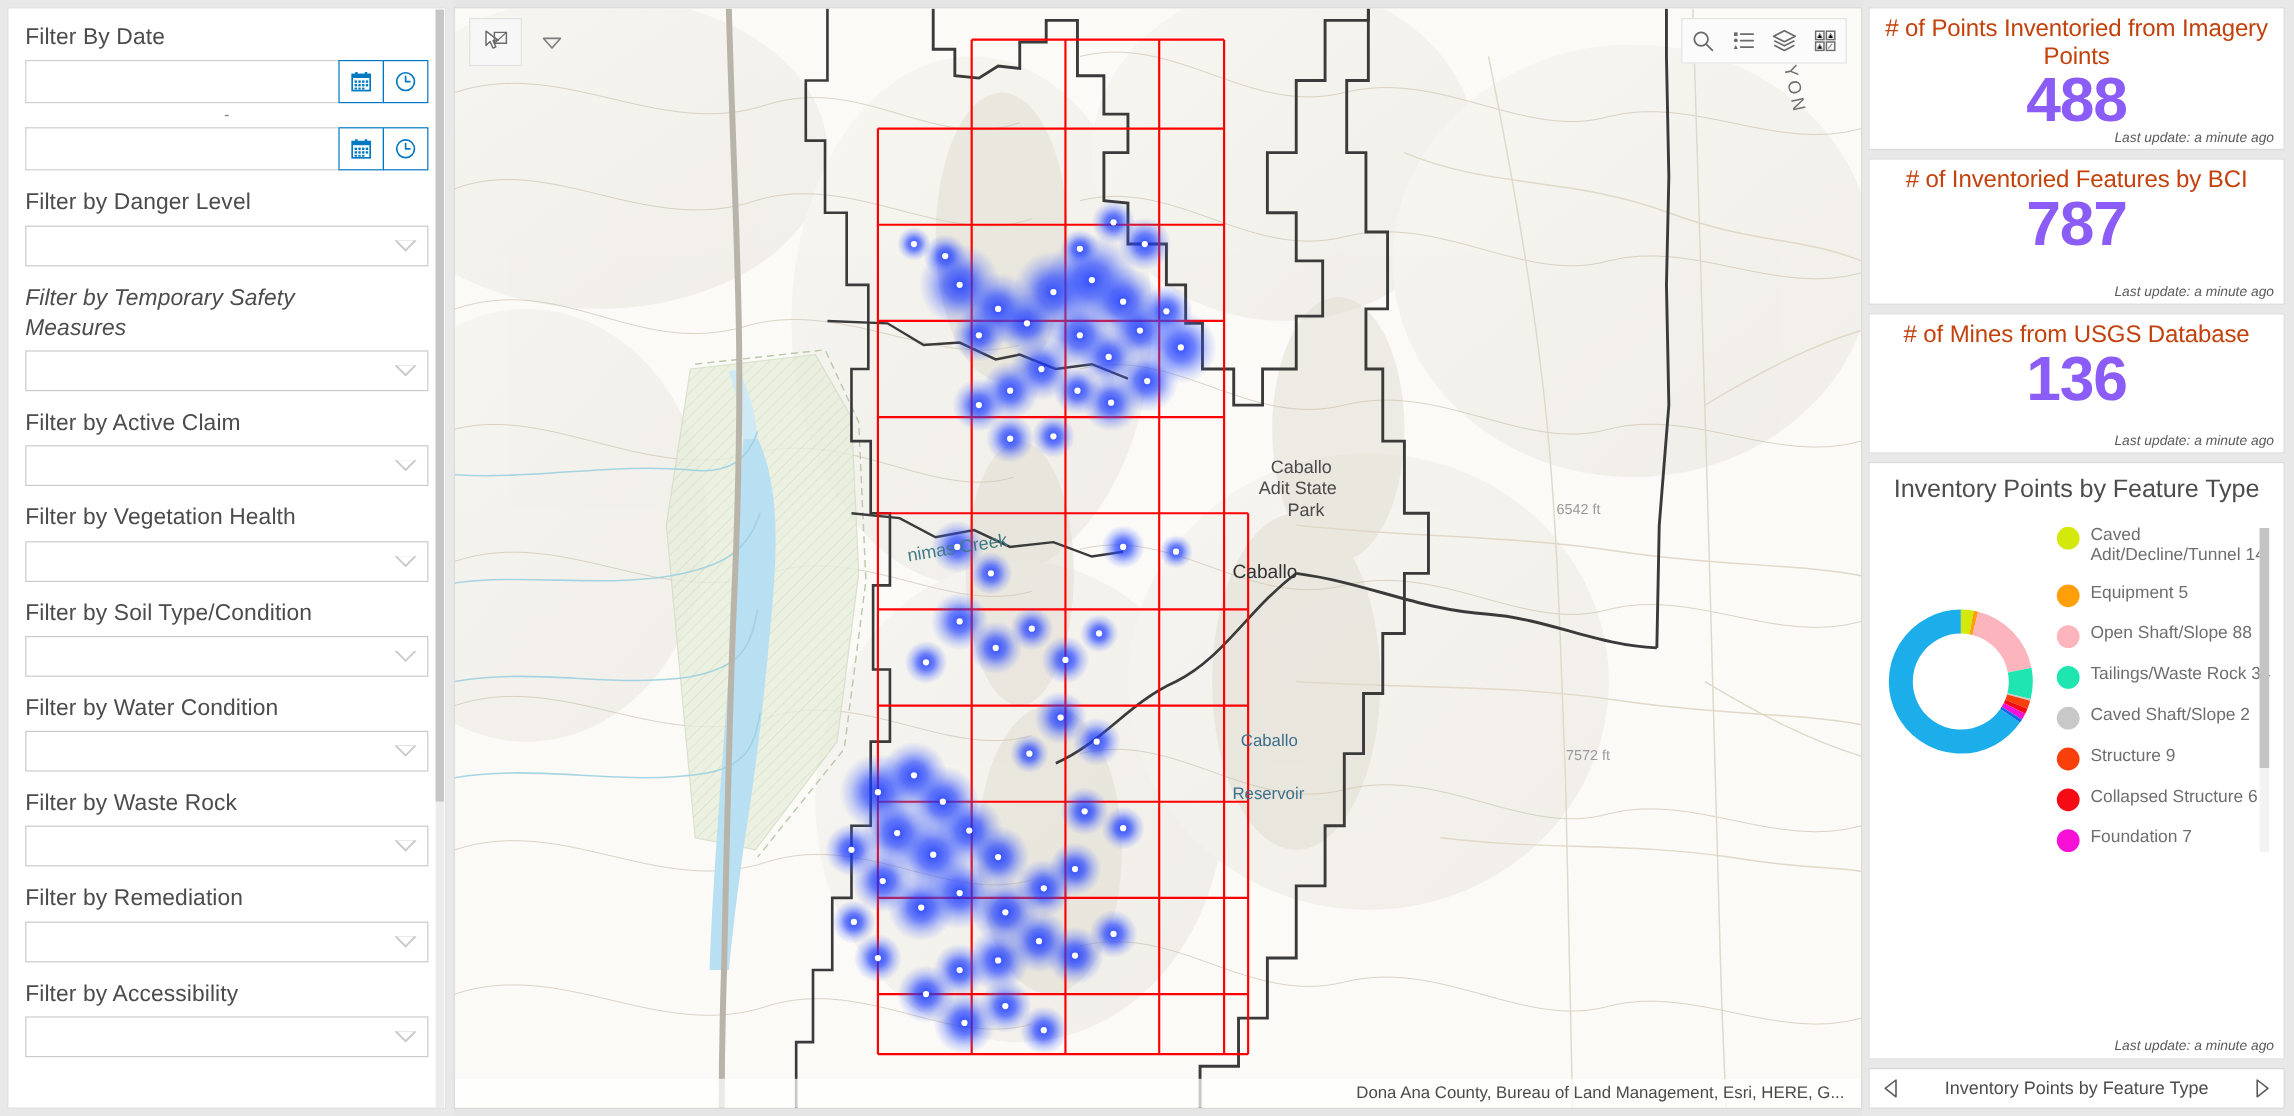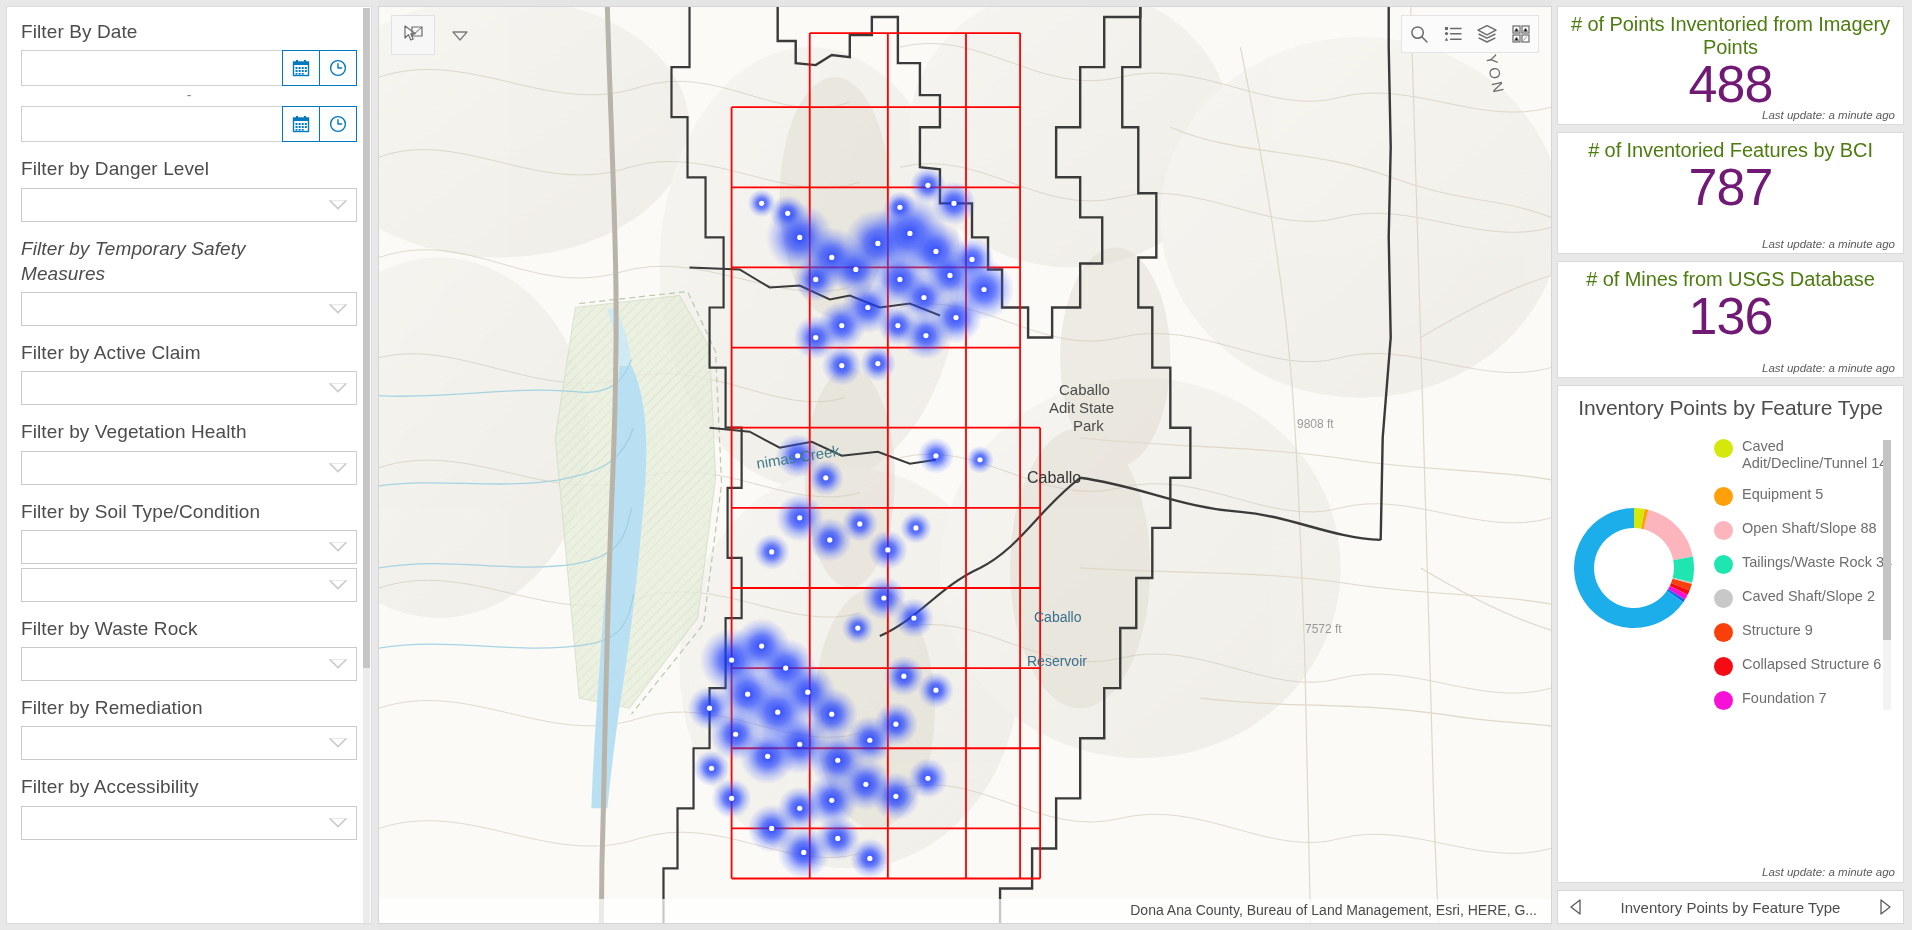"# of Points Inventoried from" .stat-title { color: #4d7c0f -> #c2410c }
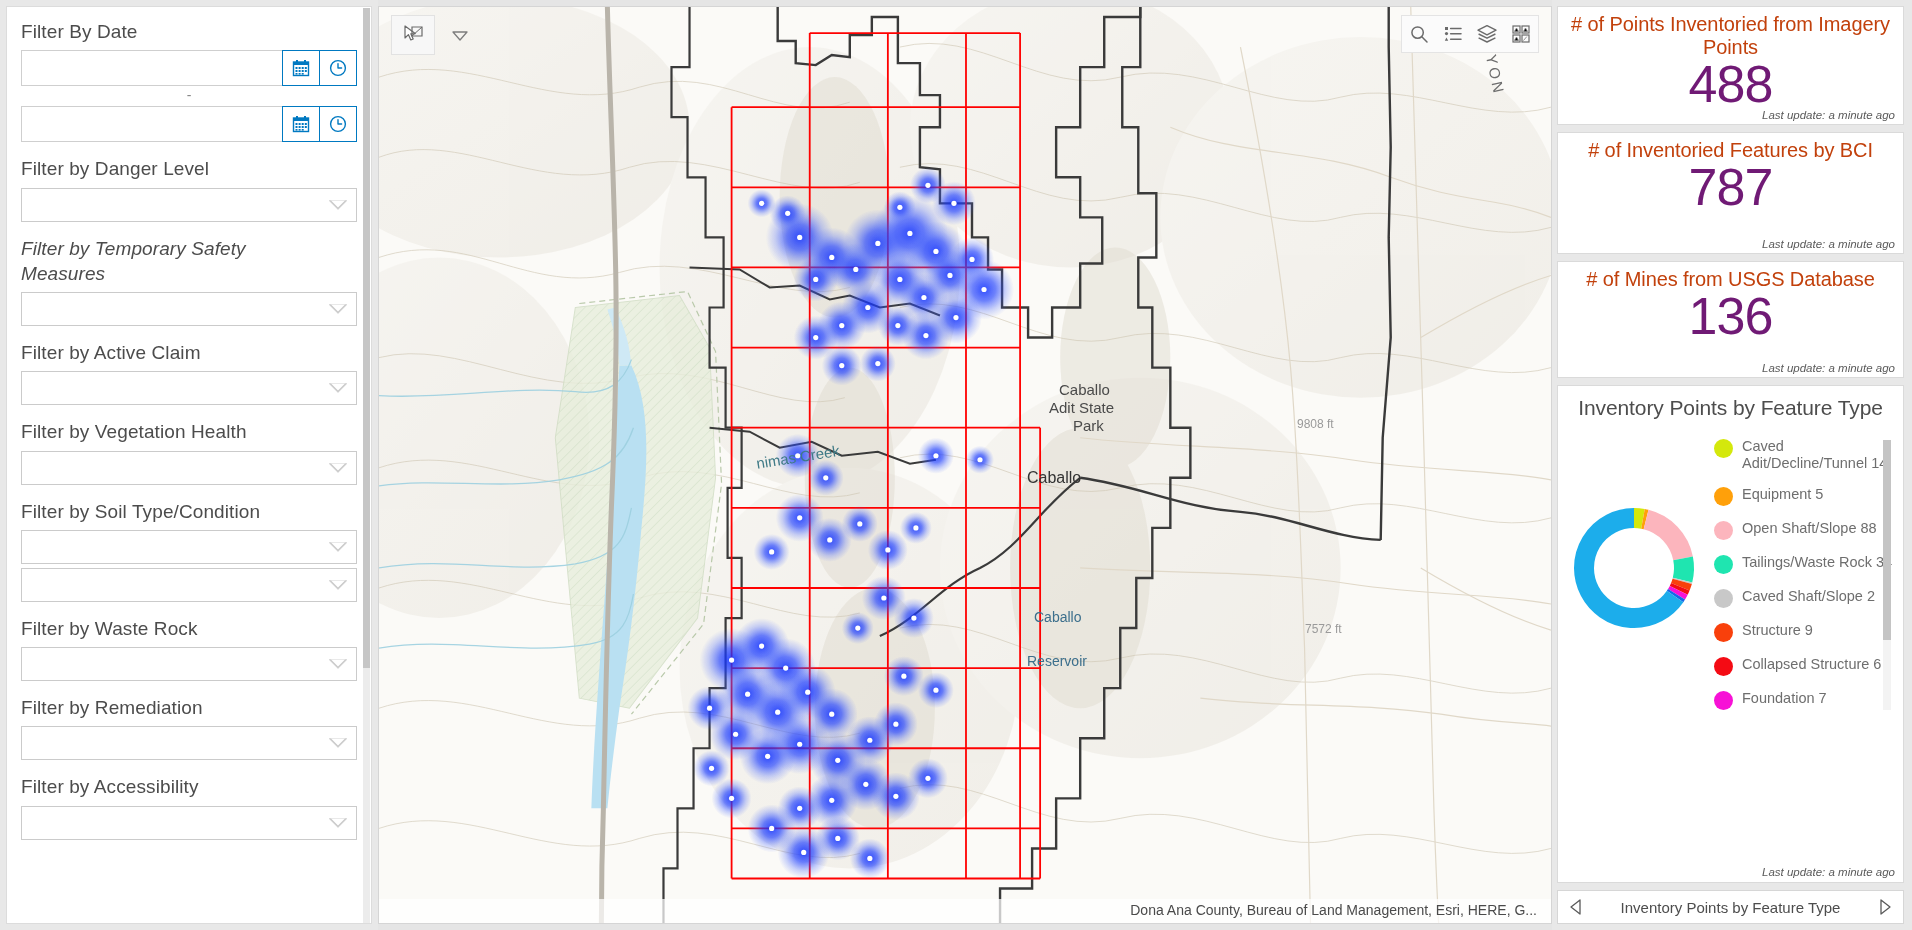"488" .stat-value { color: #701a75 -> #8b5cf6; font-weight: normal -> bold }
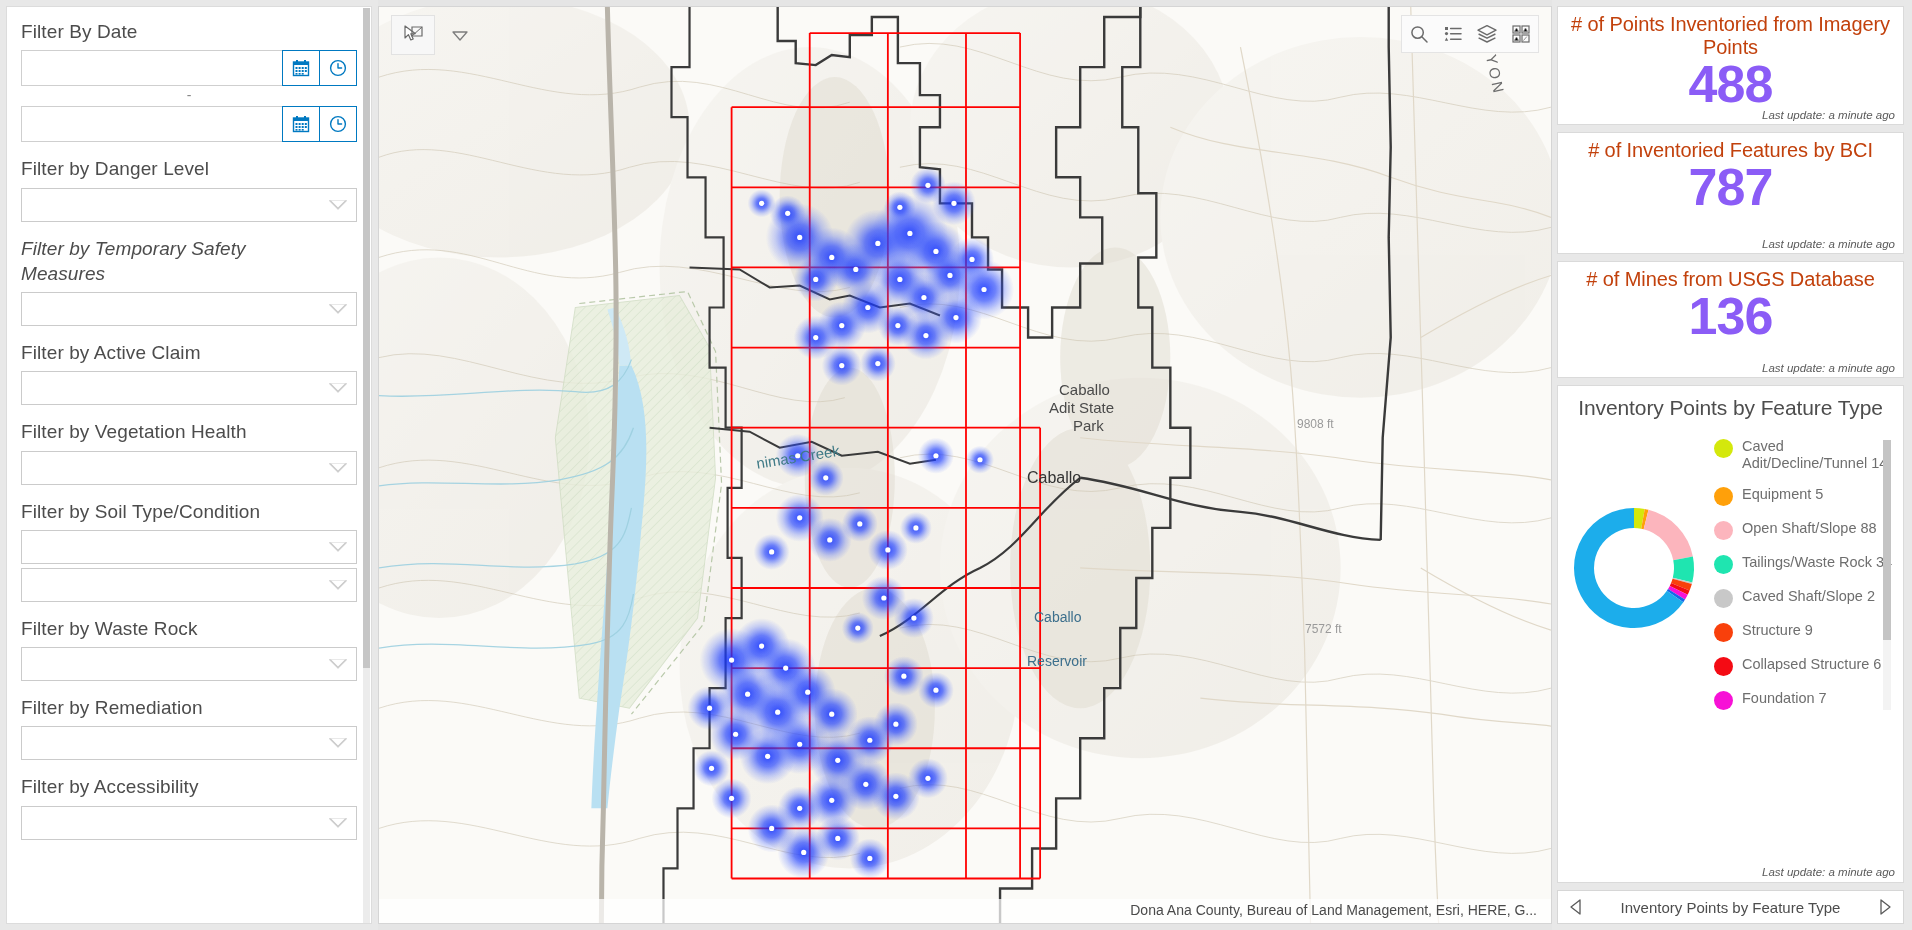"9808 ft" div.map-label { text: 9808 -> 6542 }
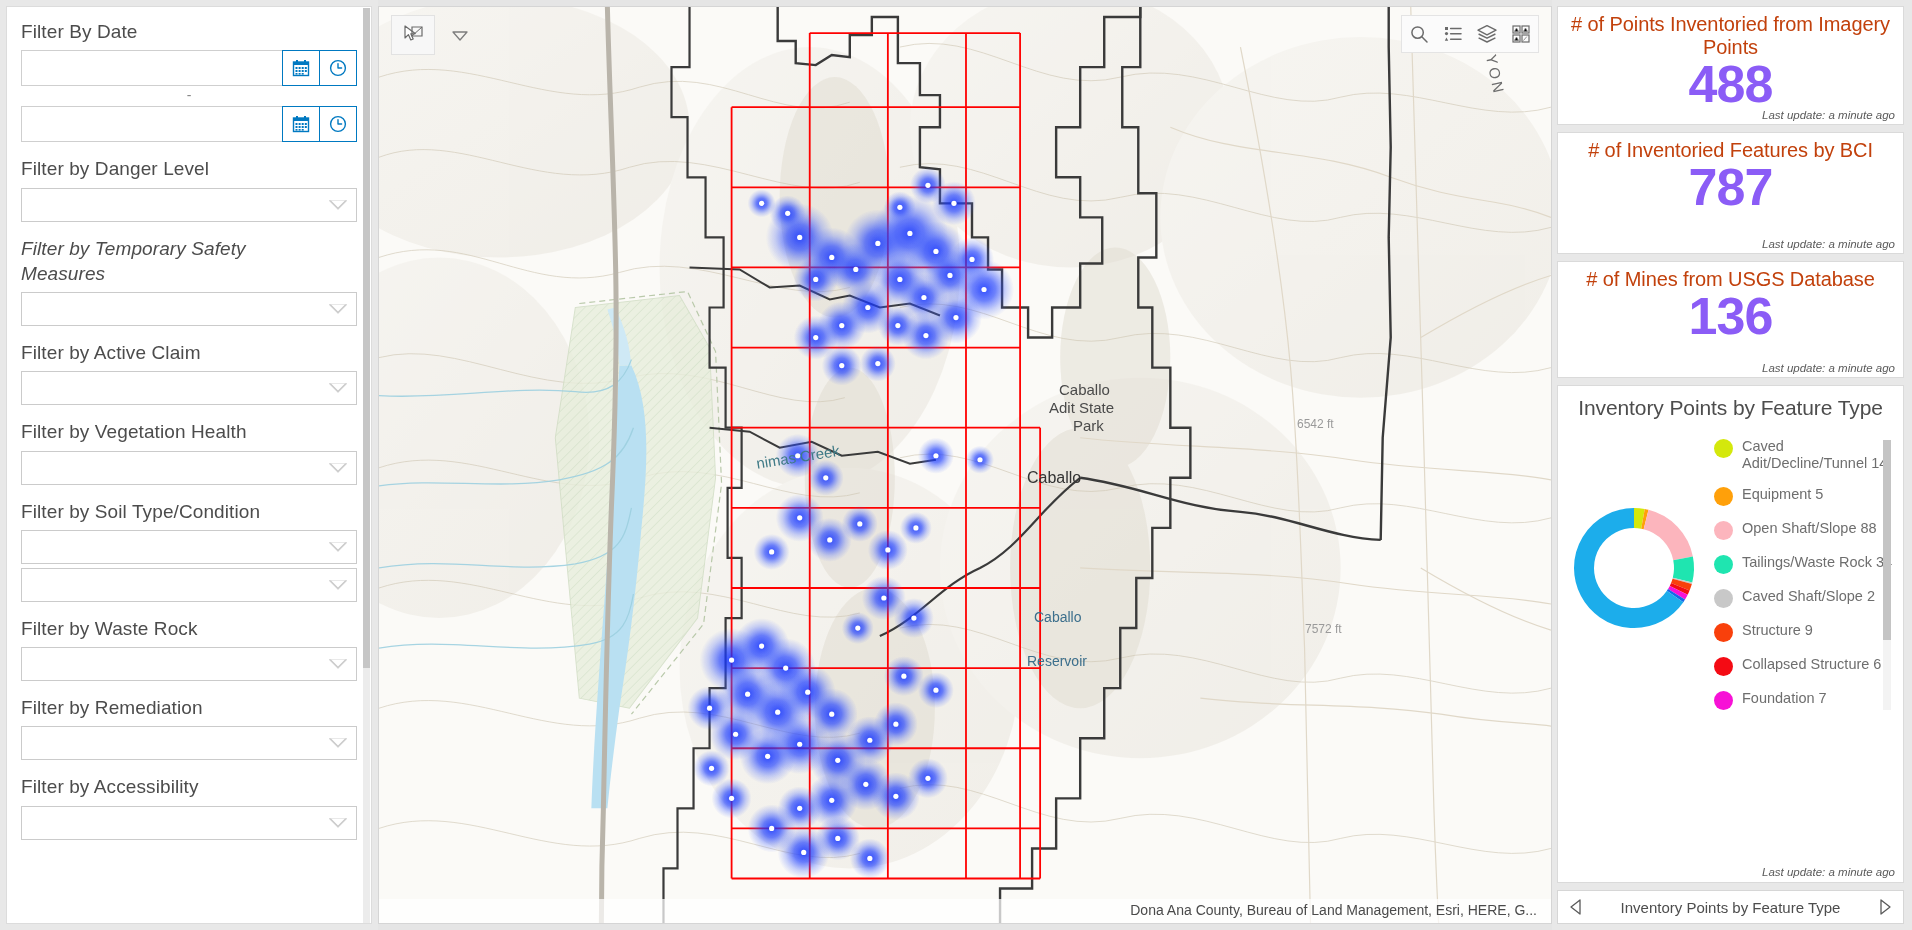"Filter by Water Condition" div.filter-label { html: none -> <div>Filter by Water Condition</div> }
